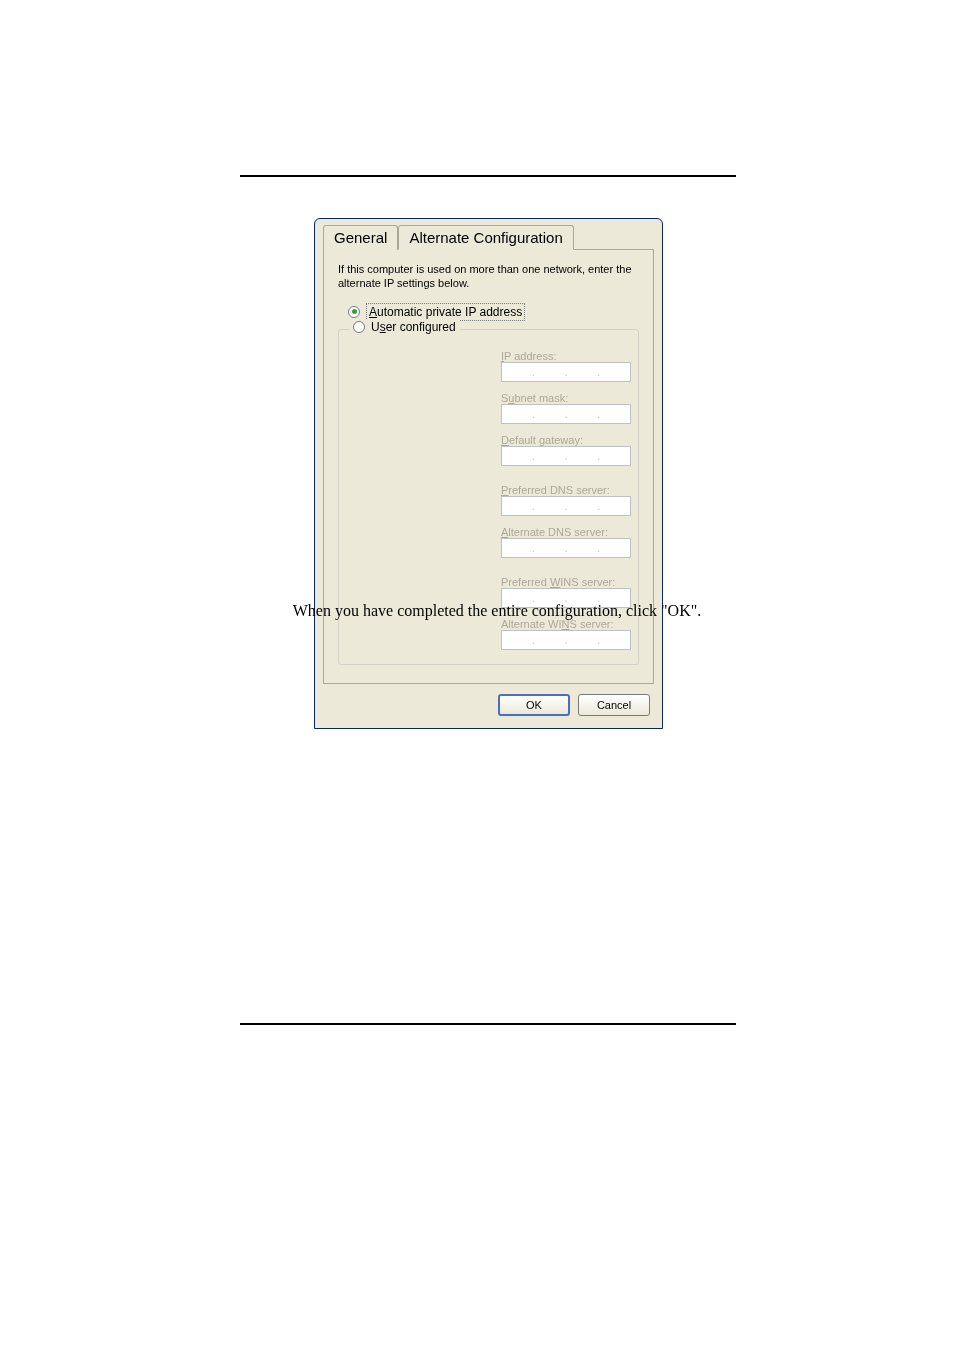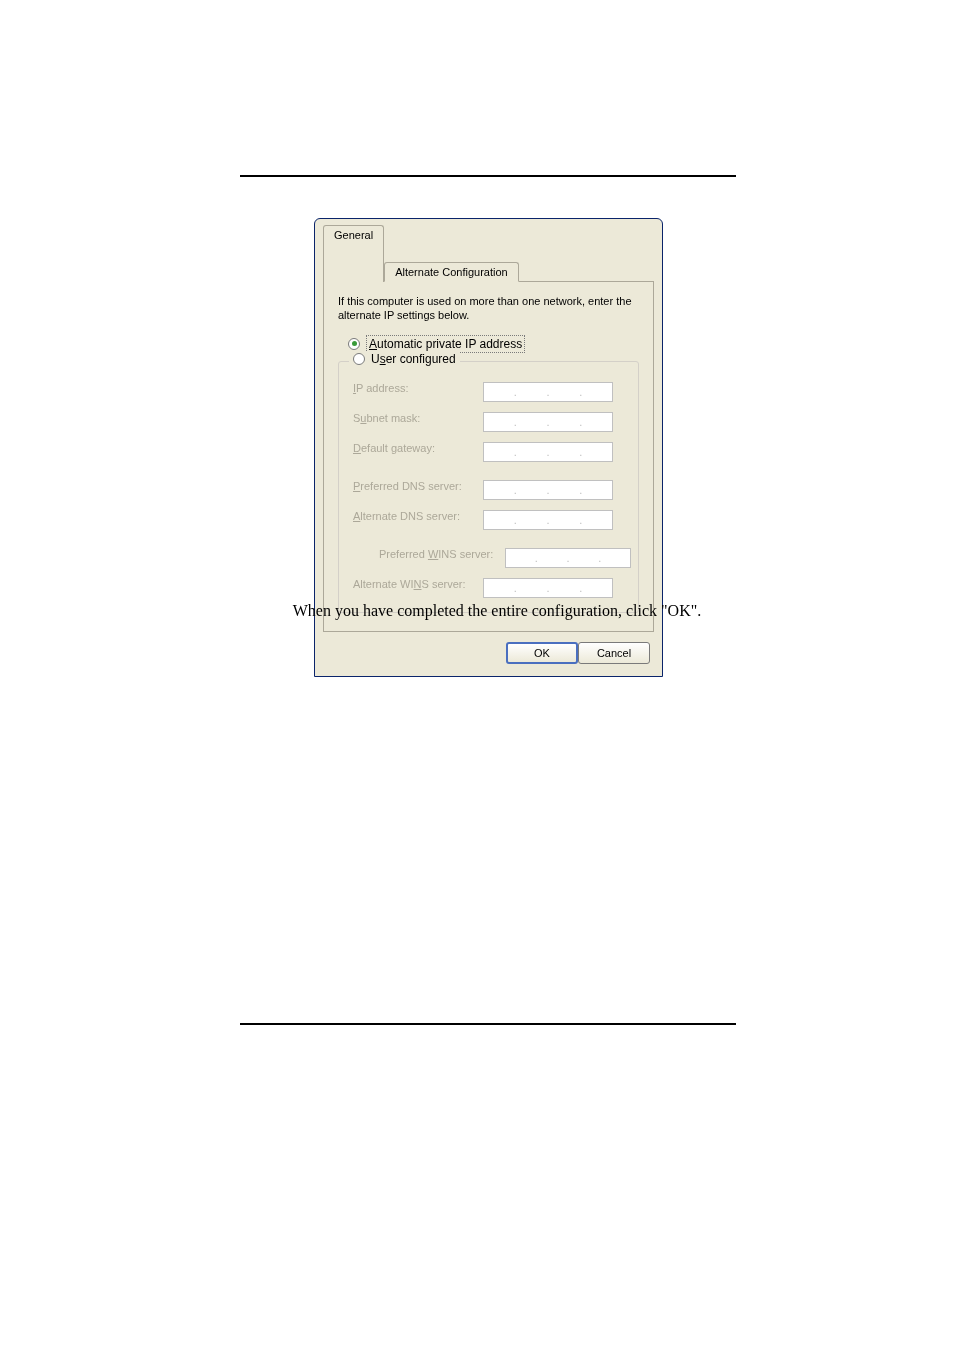"General" .tab { font-size: 11px -> 15px }
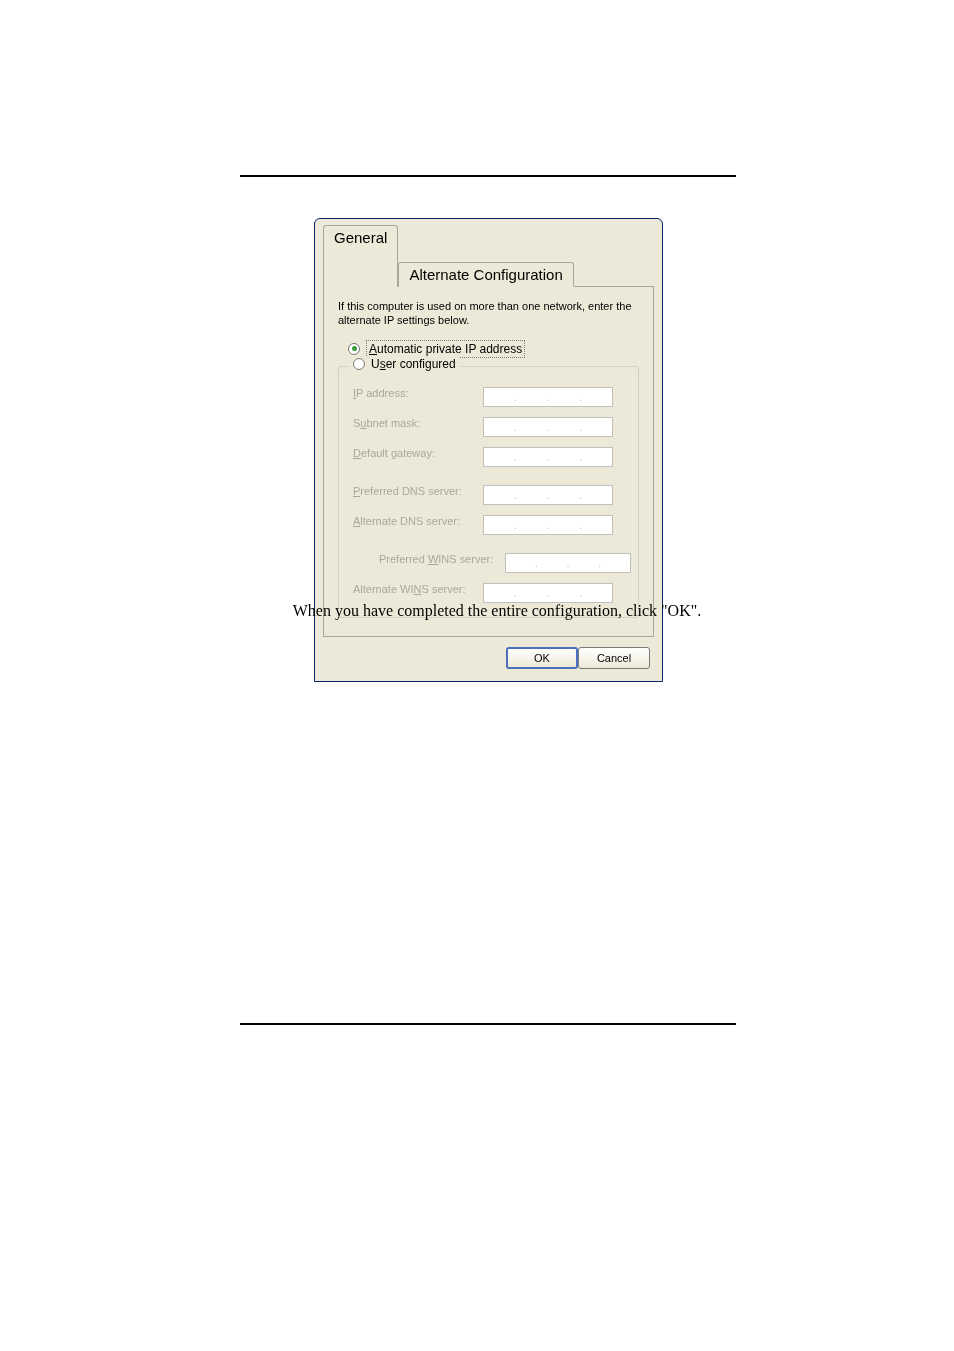"Alternate Configuration" .tab.active { margin-top: 37px -> none }
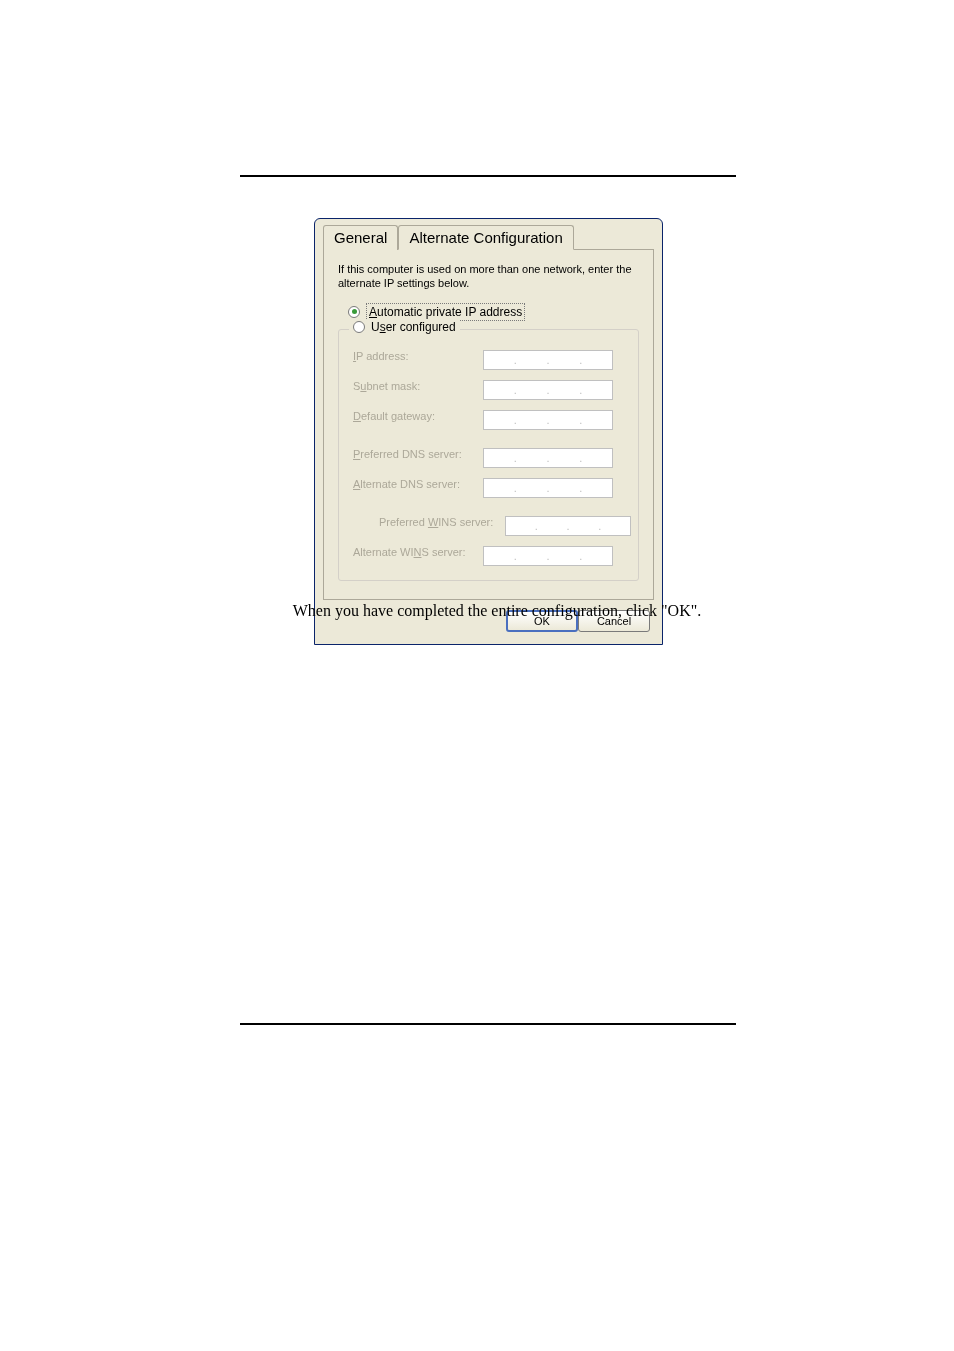"IP address:" .field-row { align-items: flex-start -> flex-end; flex-direction: none -> column }
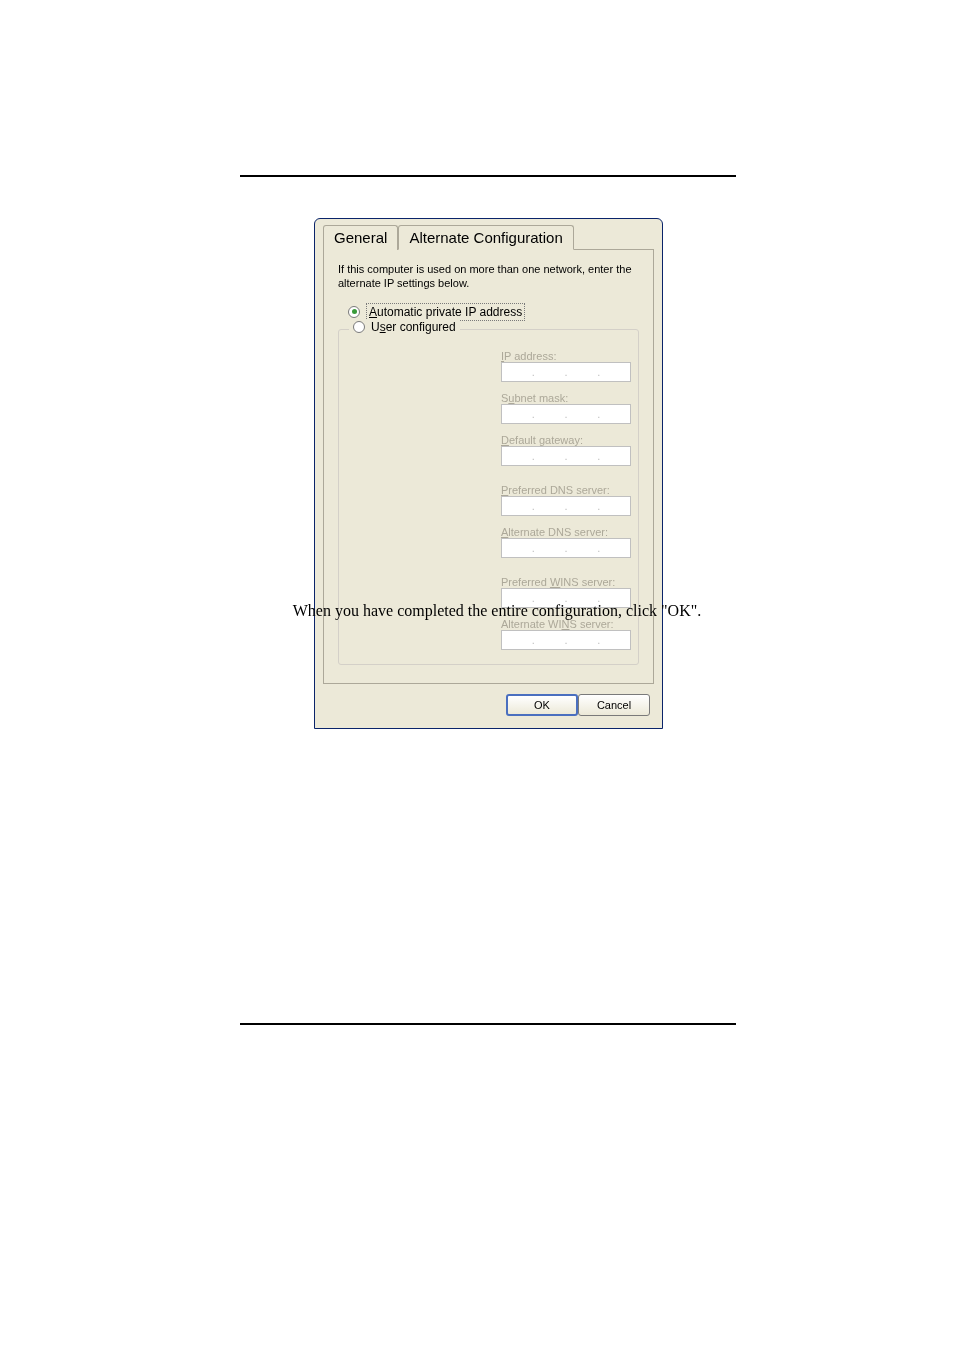"OK" .btn-row { gap: none -> 8px }
